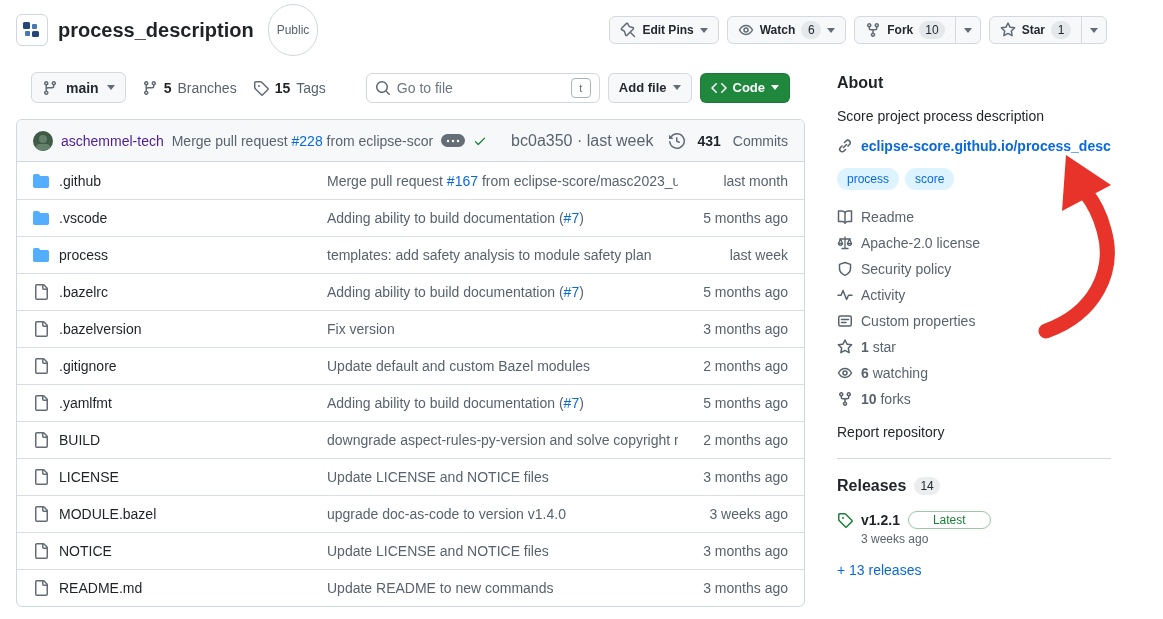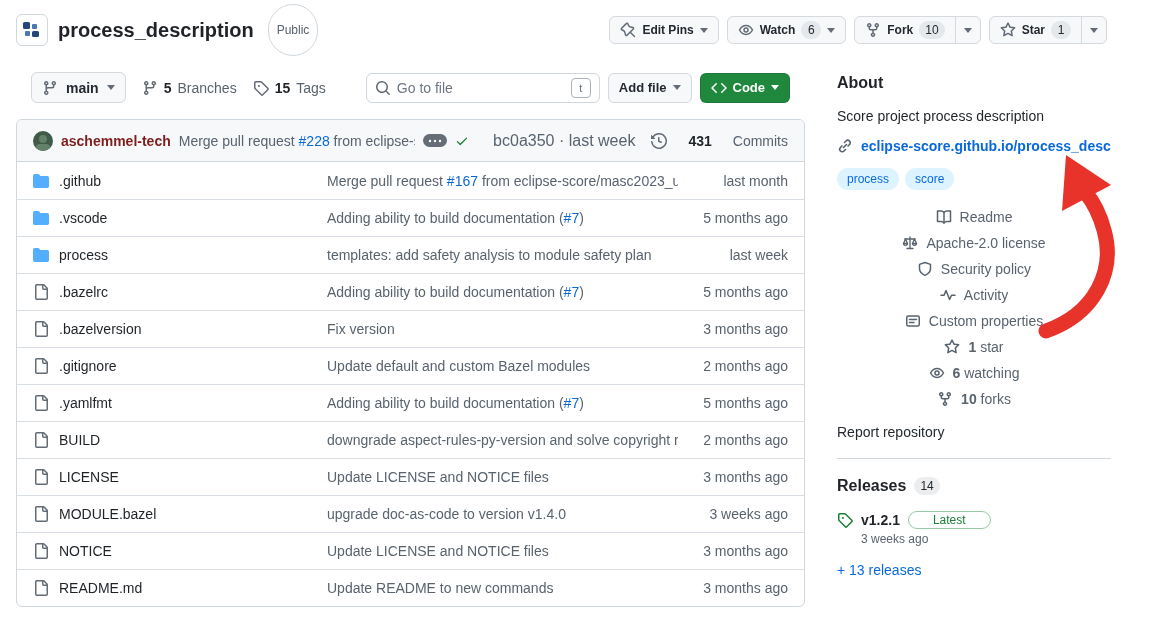"aschemmel-tech" .commit-author { color: #7f1d1d -> #4c1d95; font-weight: 700 -> 400 }
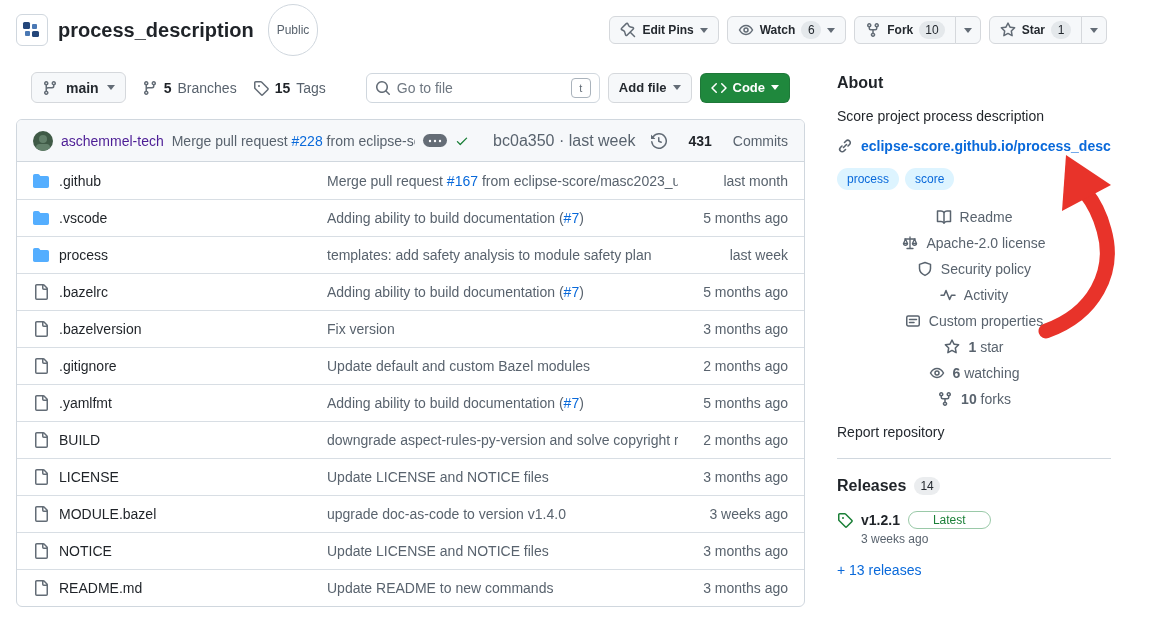"431" .commits-link { gap: 21px -> 12px }
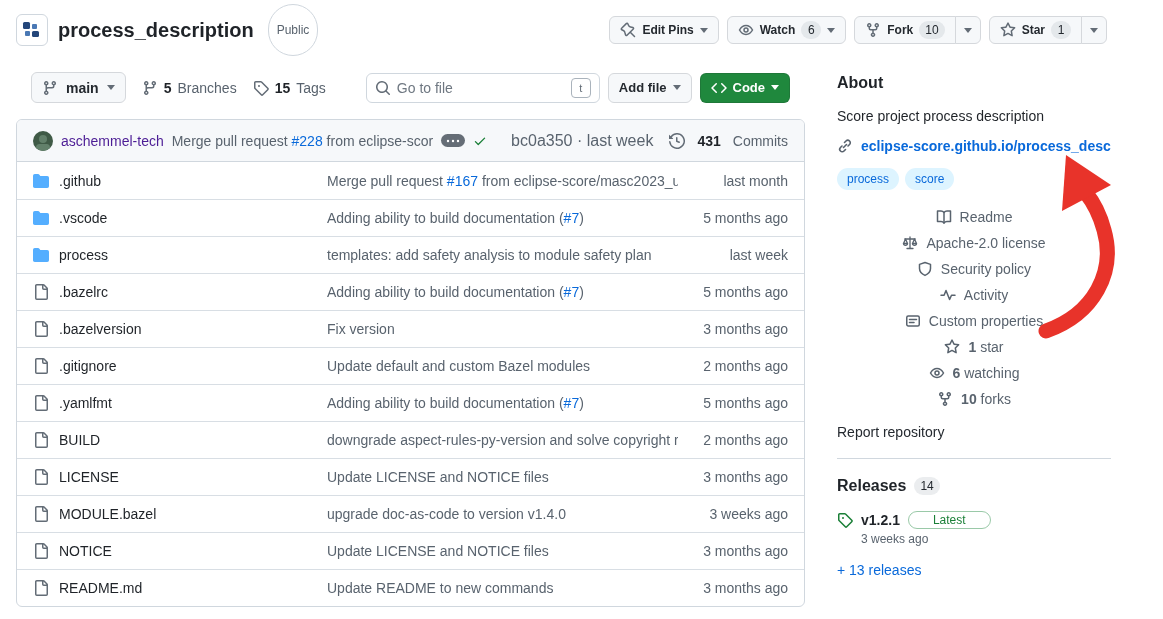"Readme" .meta-item { justify-content: center -> none }
